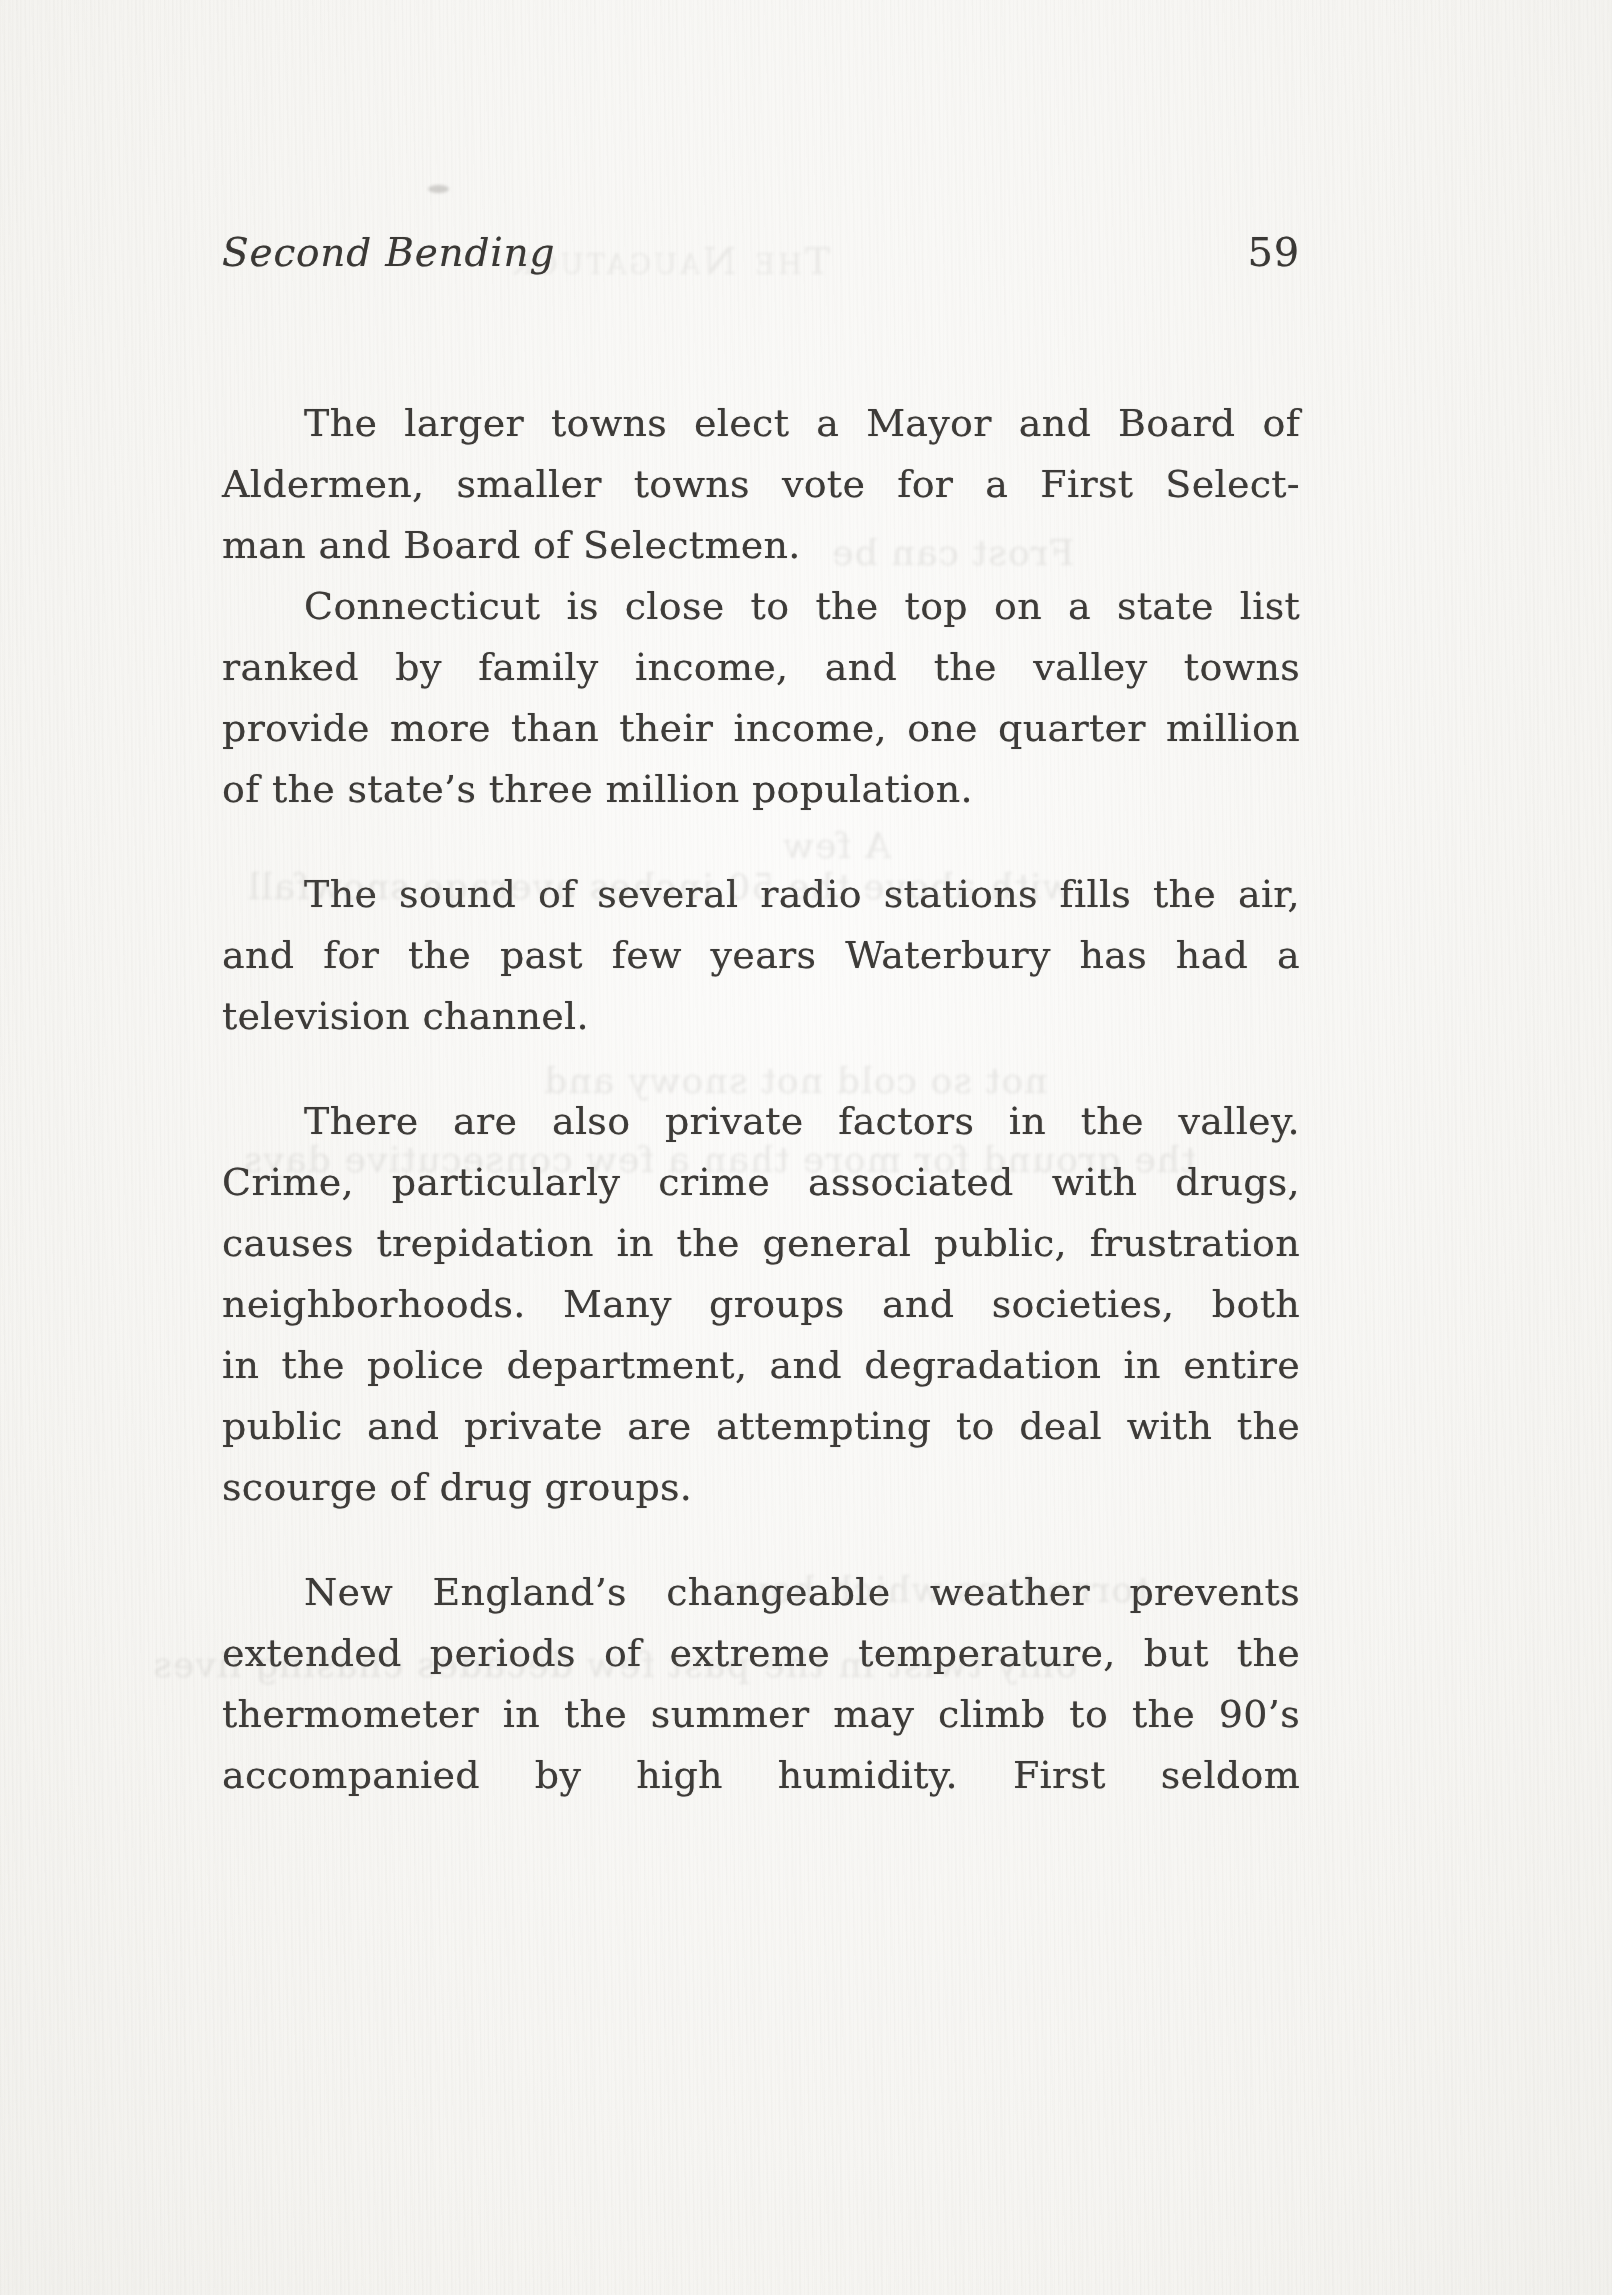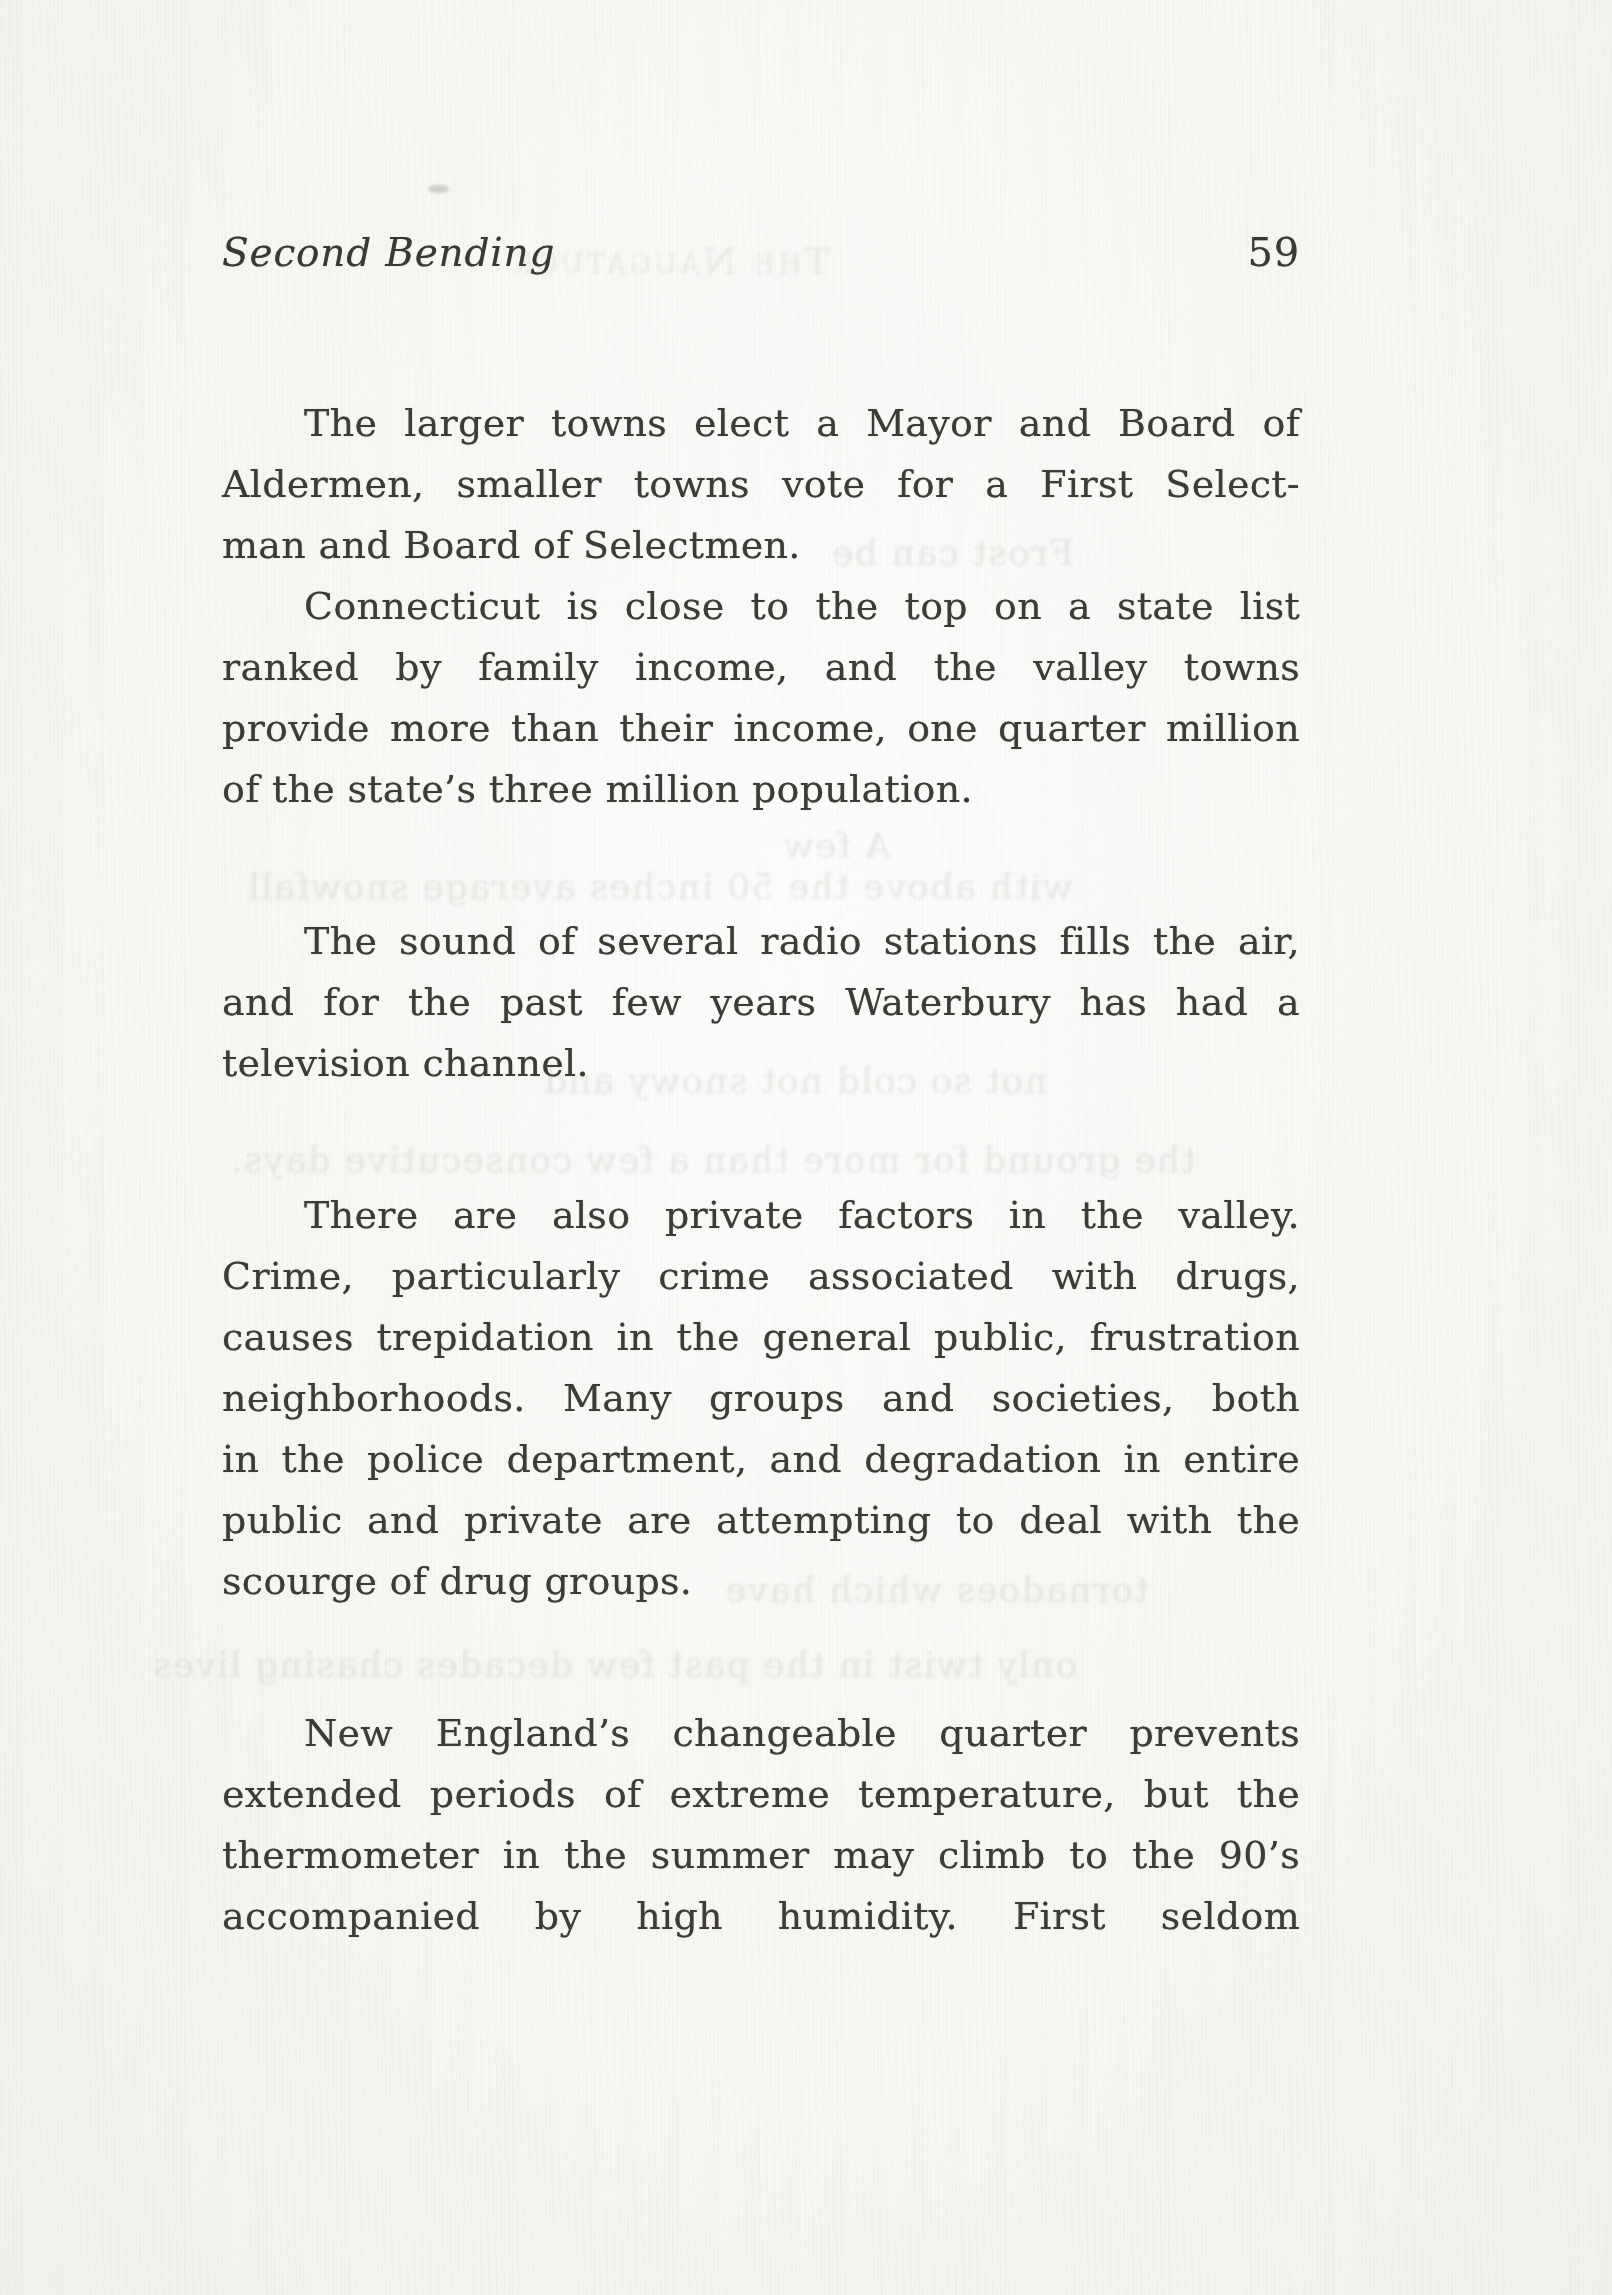"The sound of several radio" .para.gap { margin-top: 91px -> 44px }
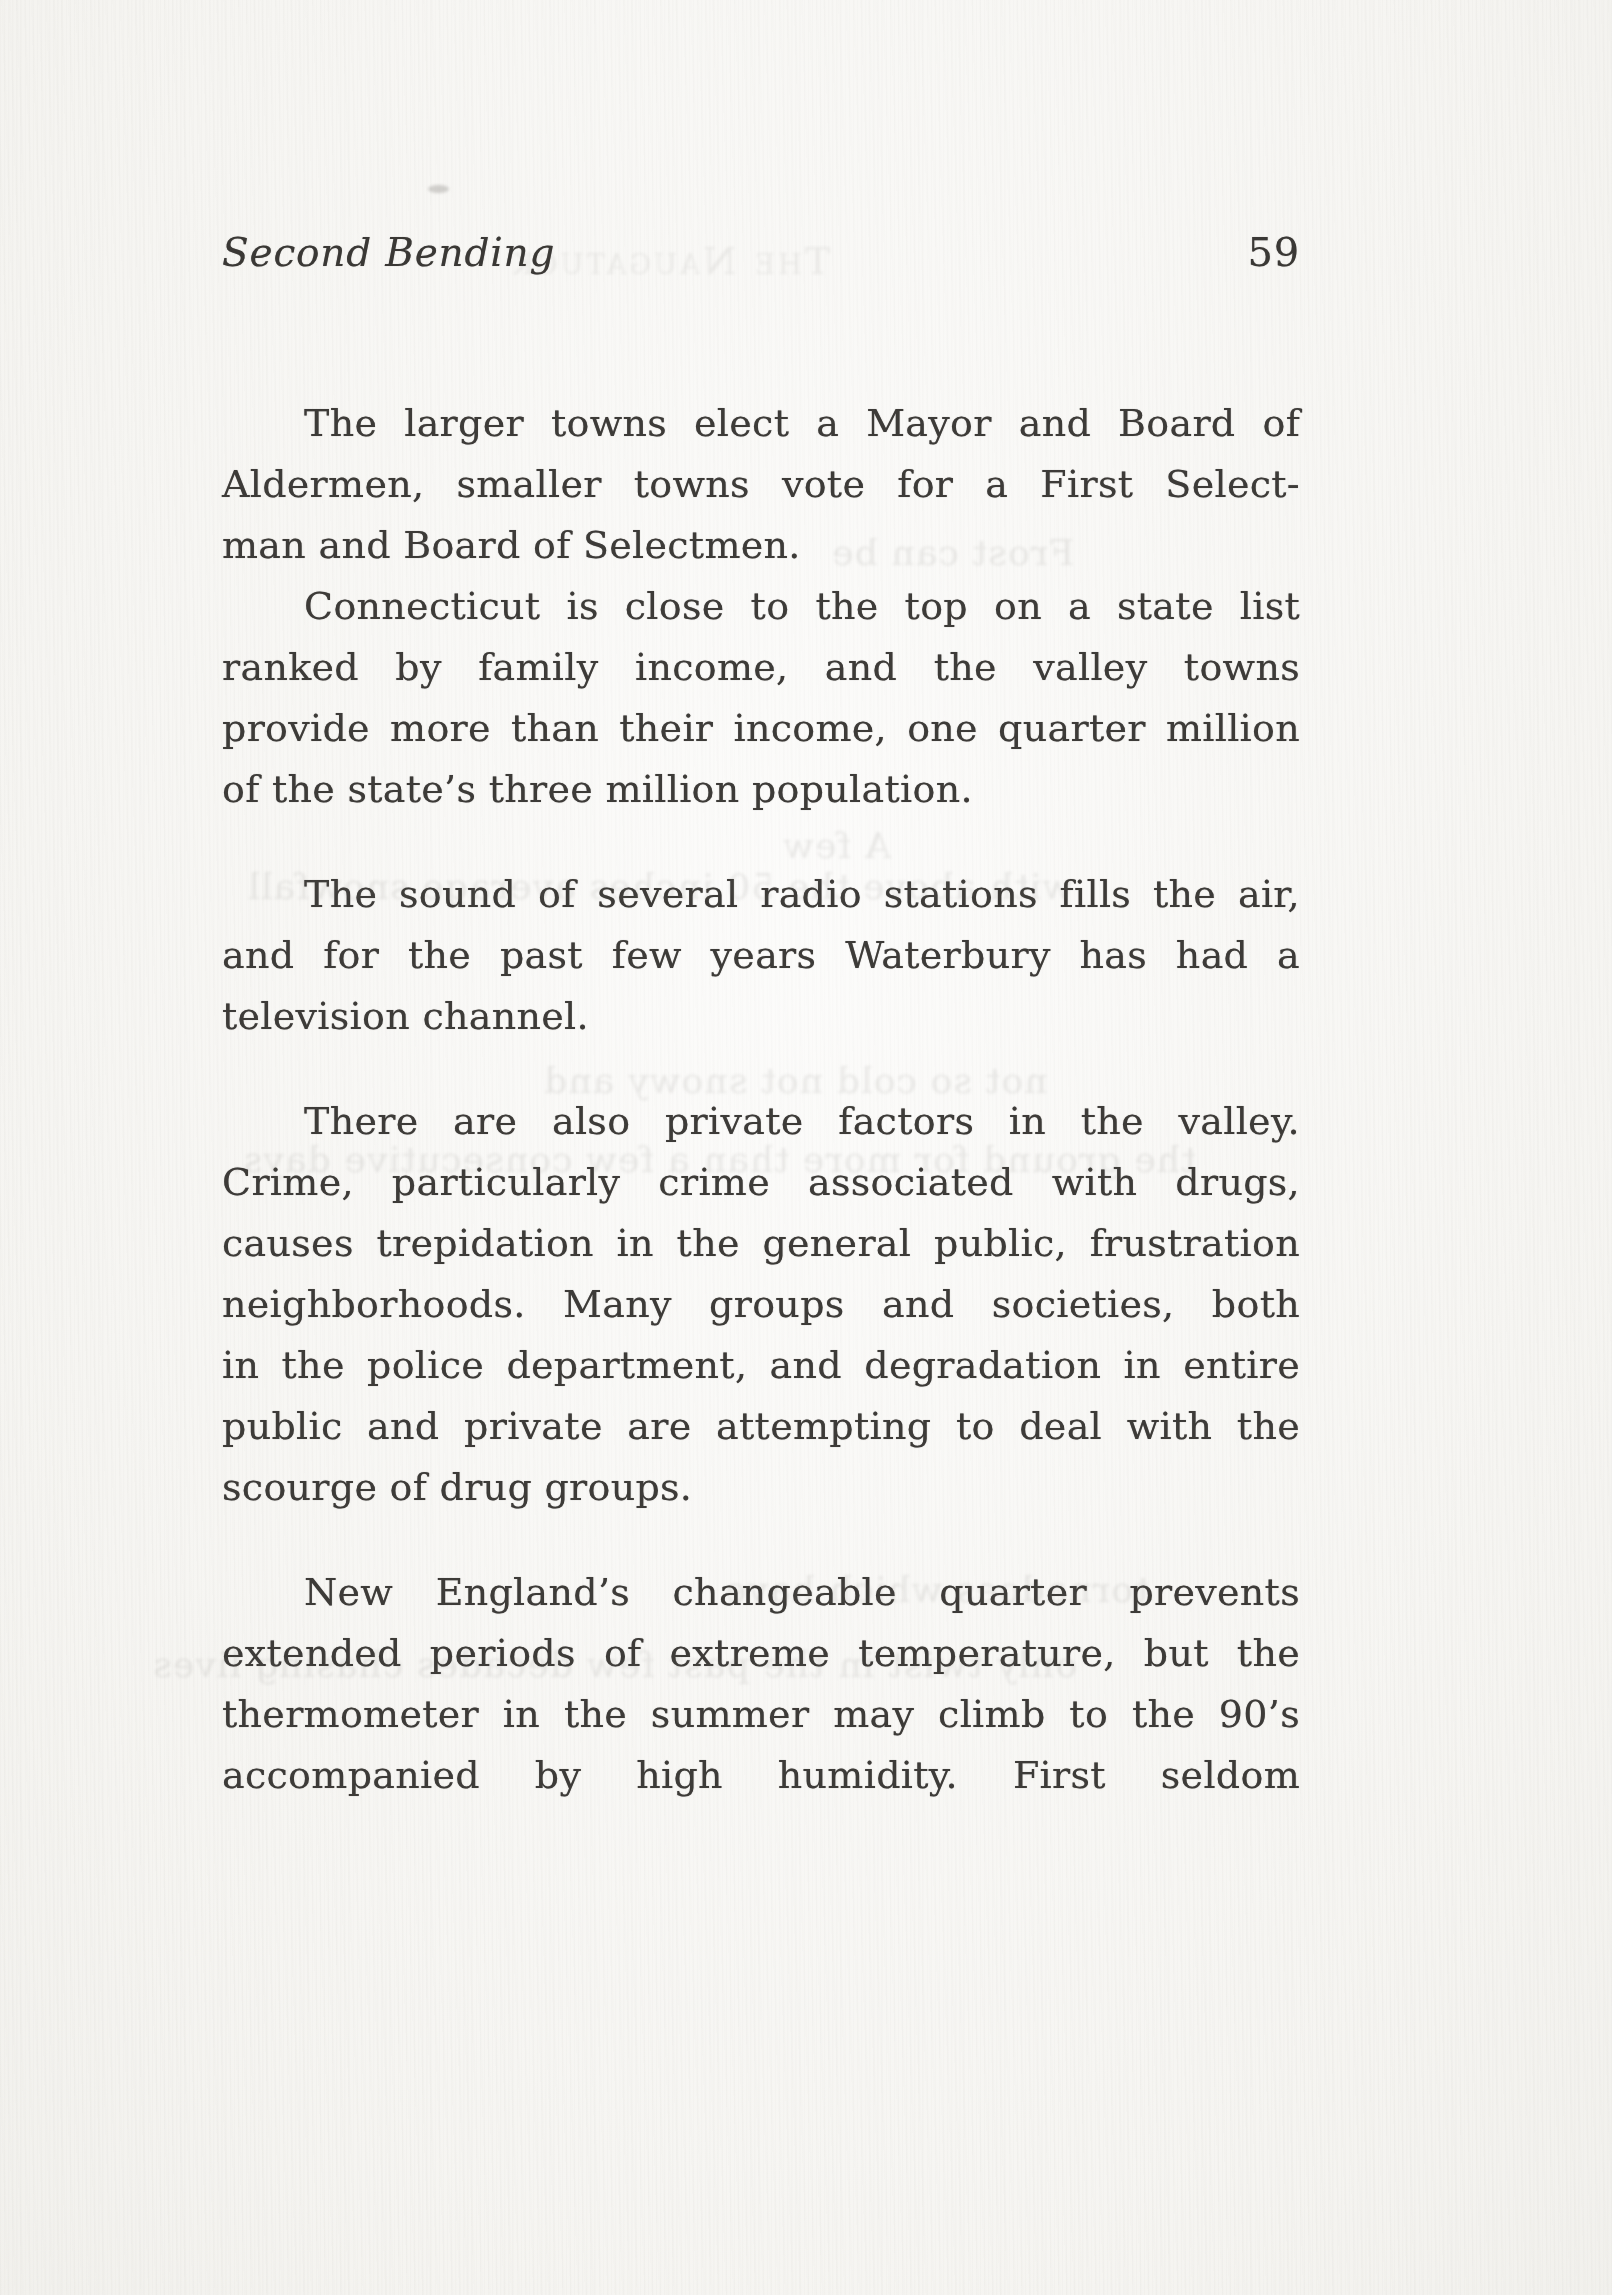"New England’s changeable quarter" div.line { text: quarter -> weather }
